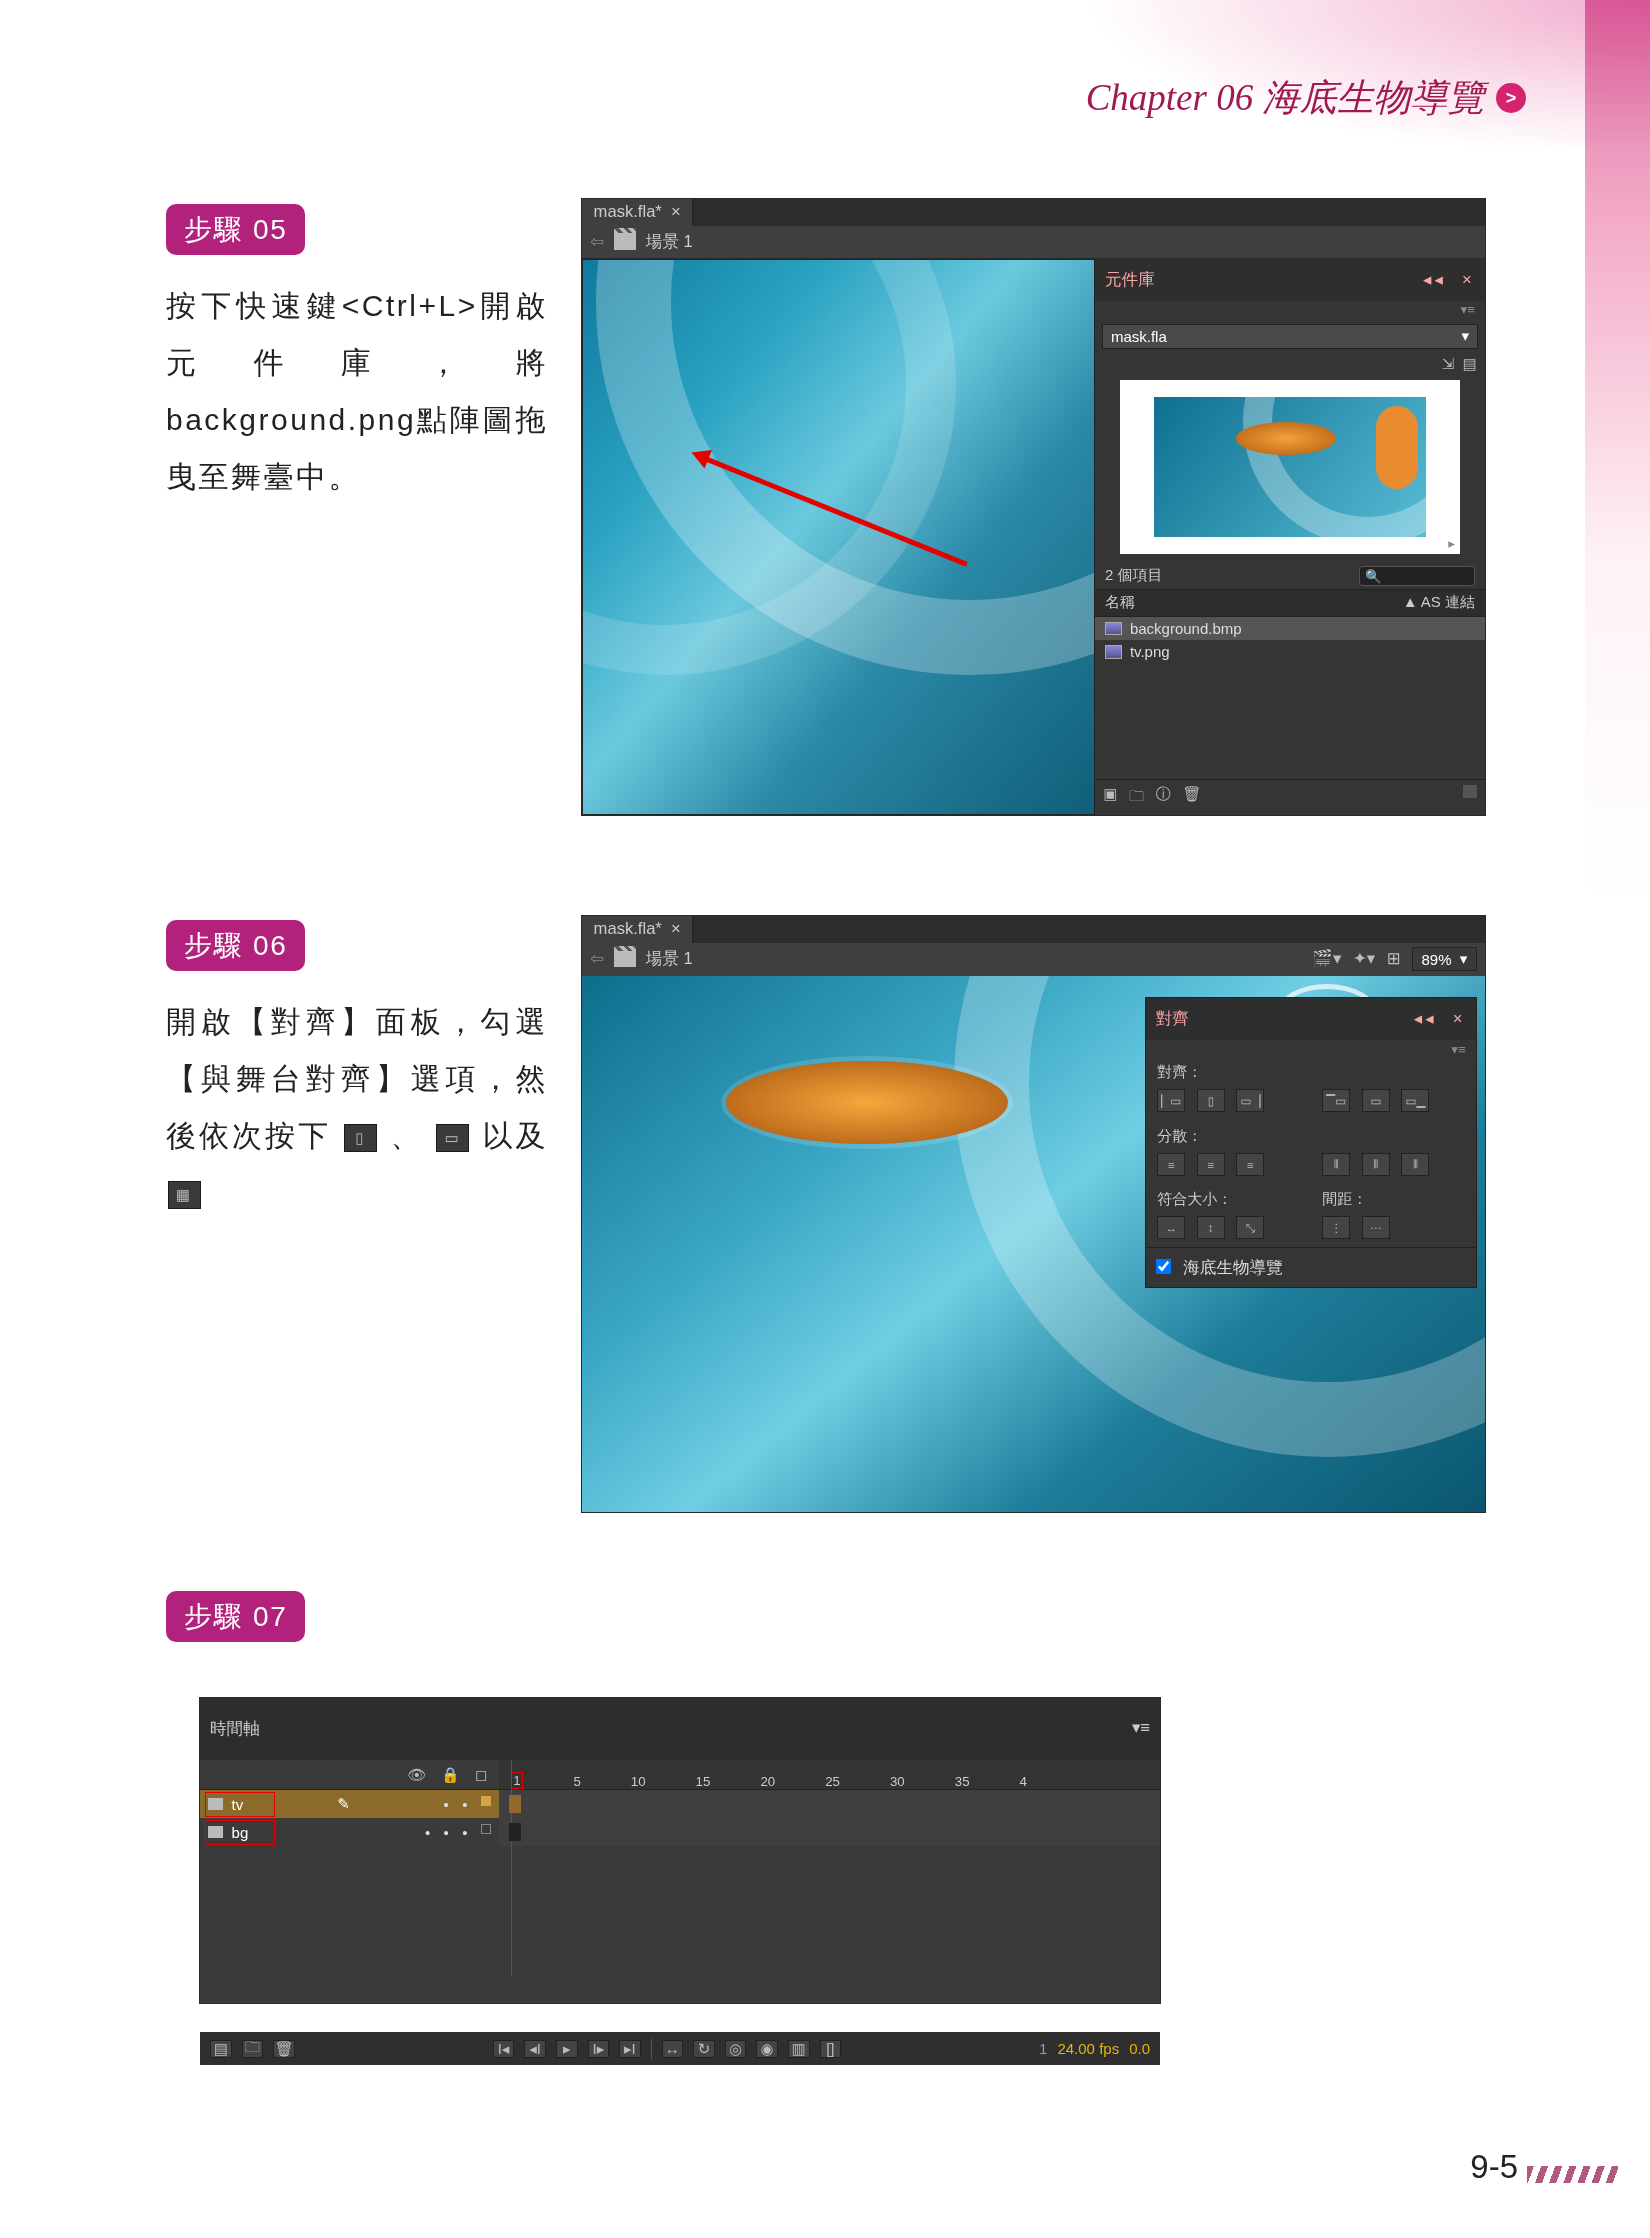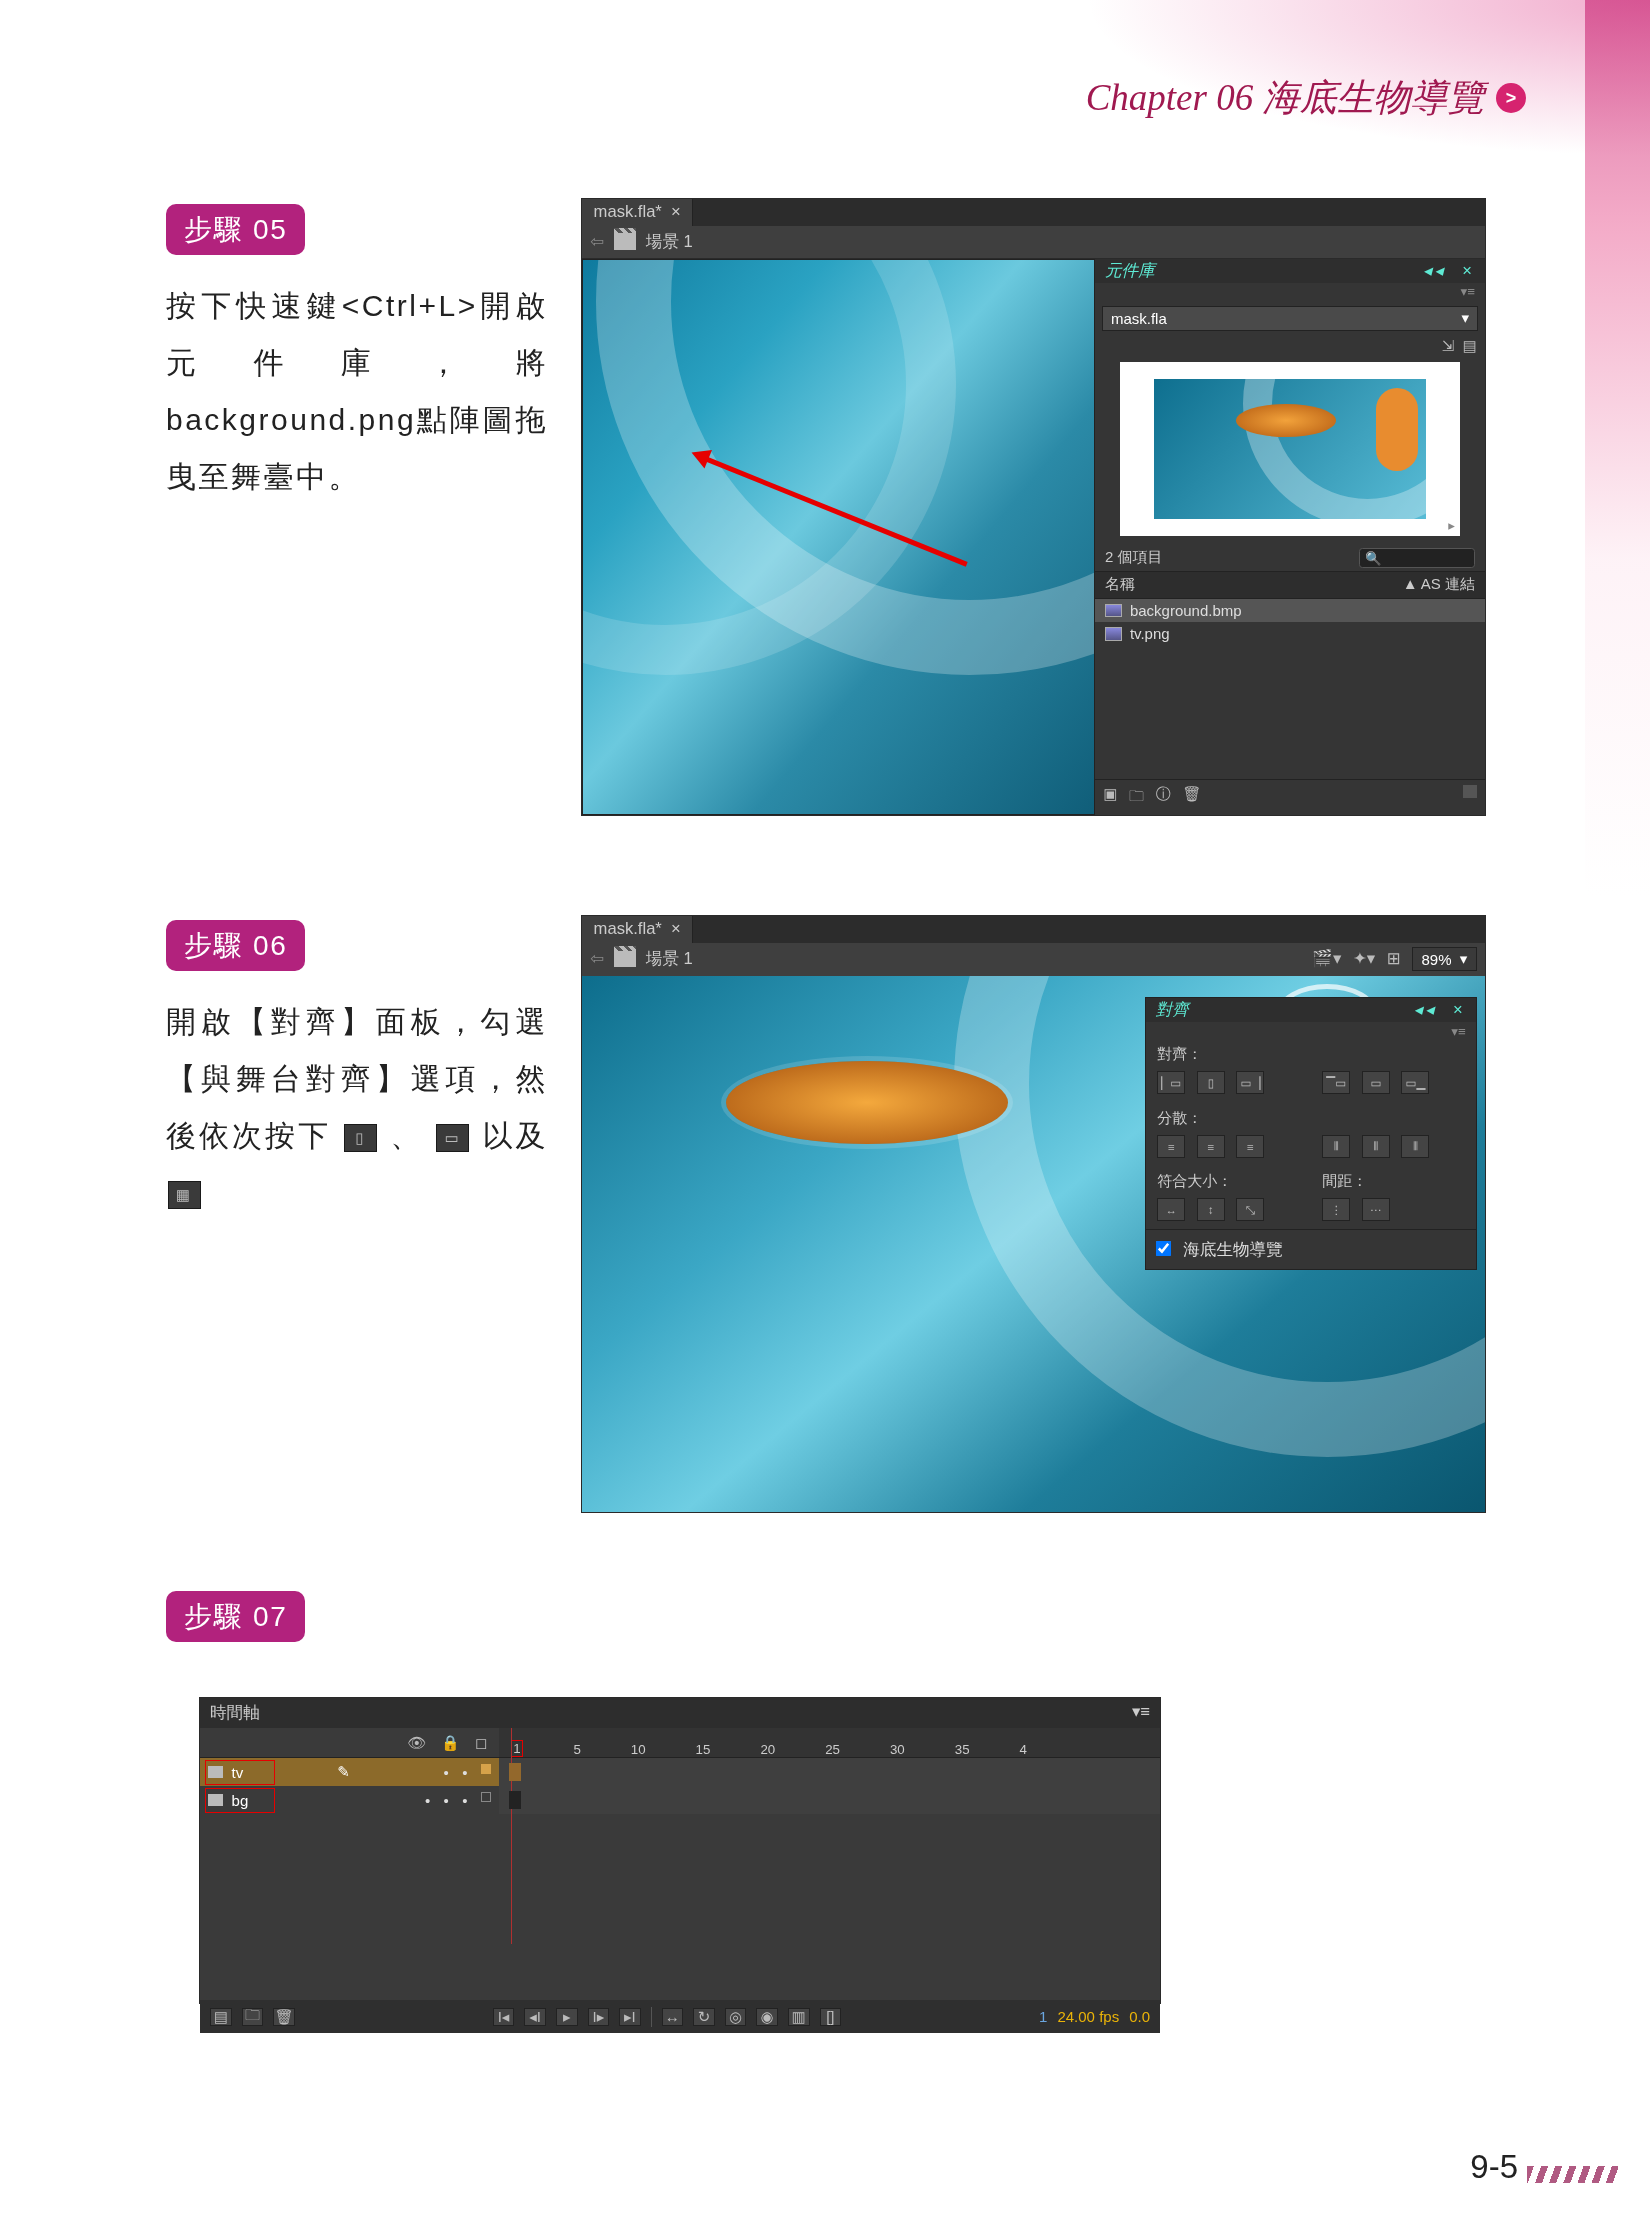"元件庫" .panel-header { color: #5eead4 -> #fca5a5; font-style: italic -> none; padding: 1px 10px -> 10px 10px }
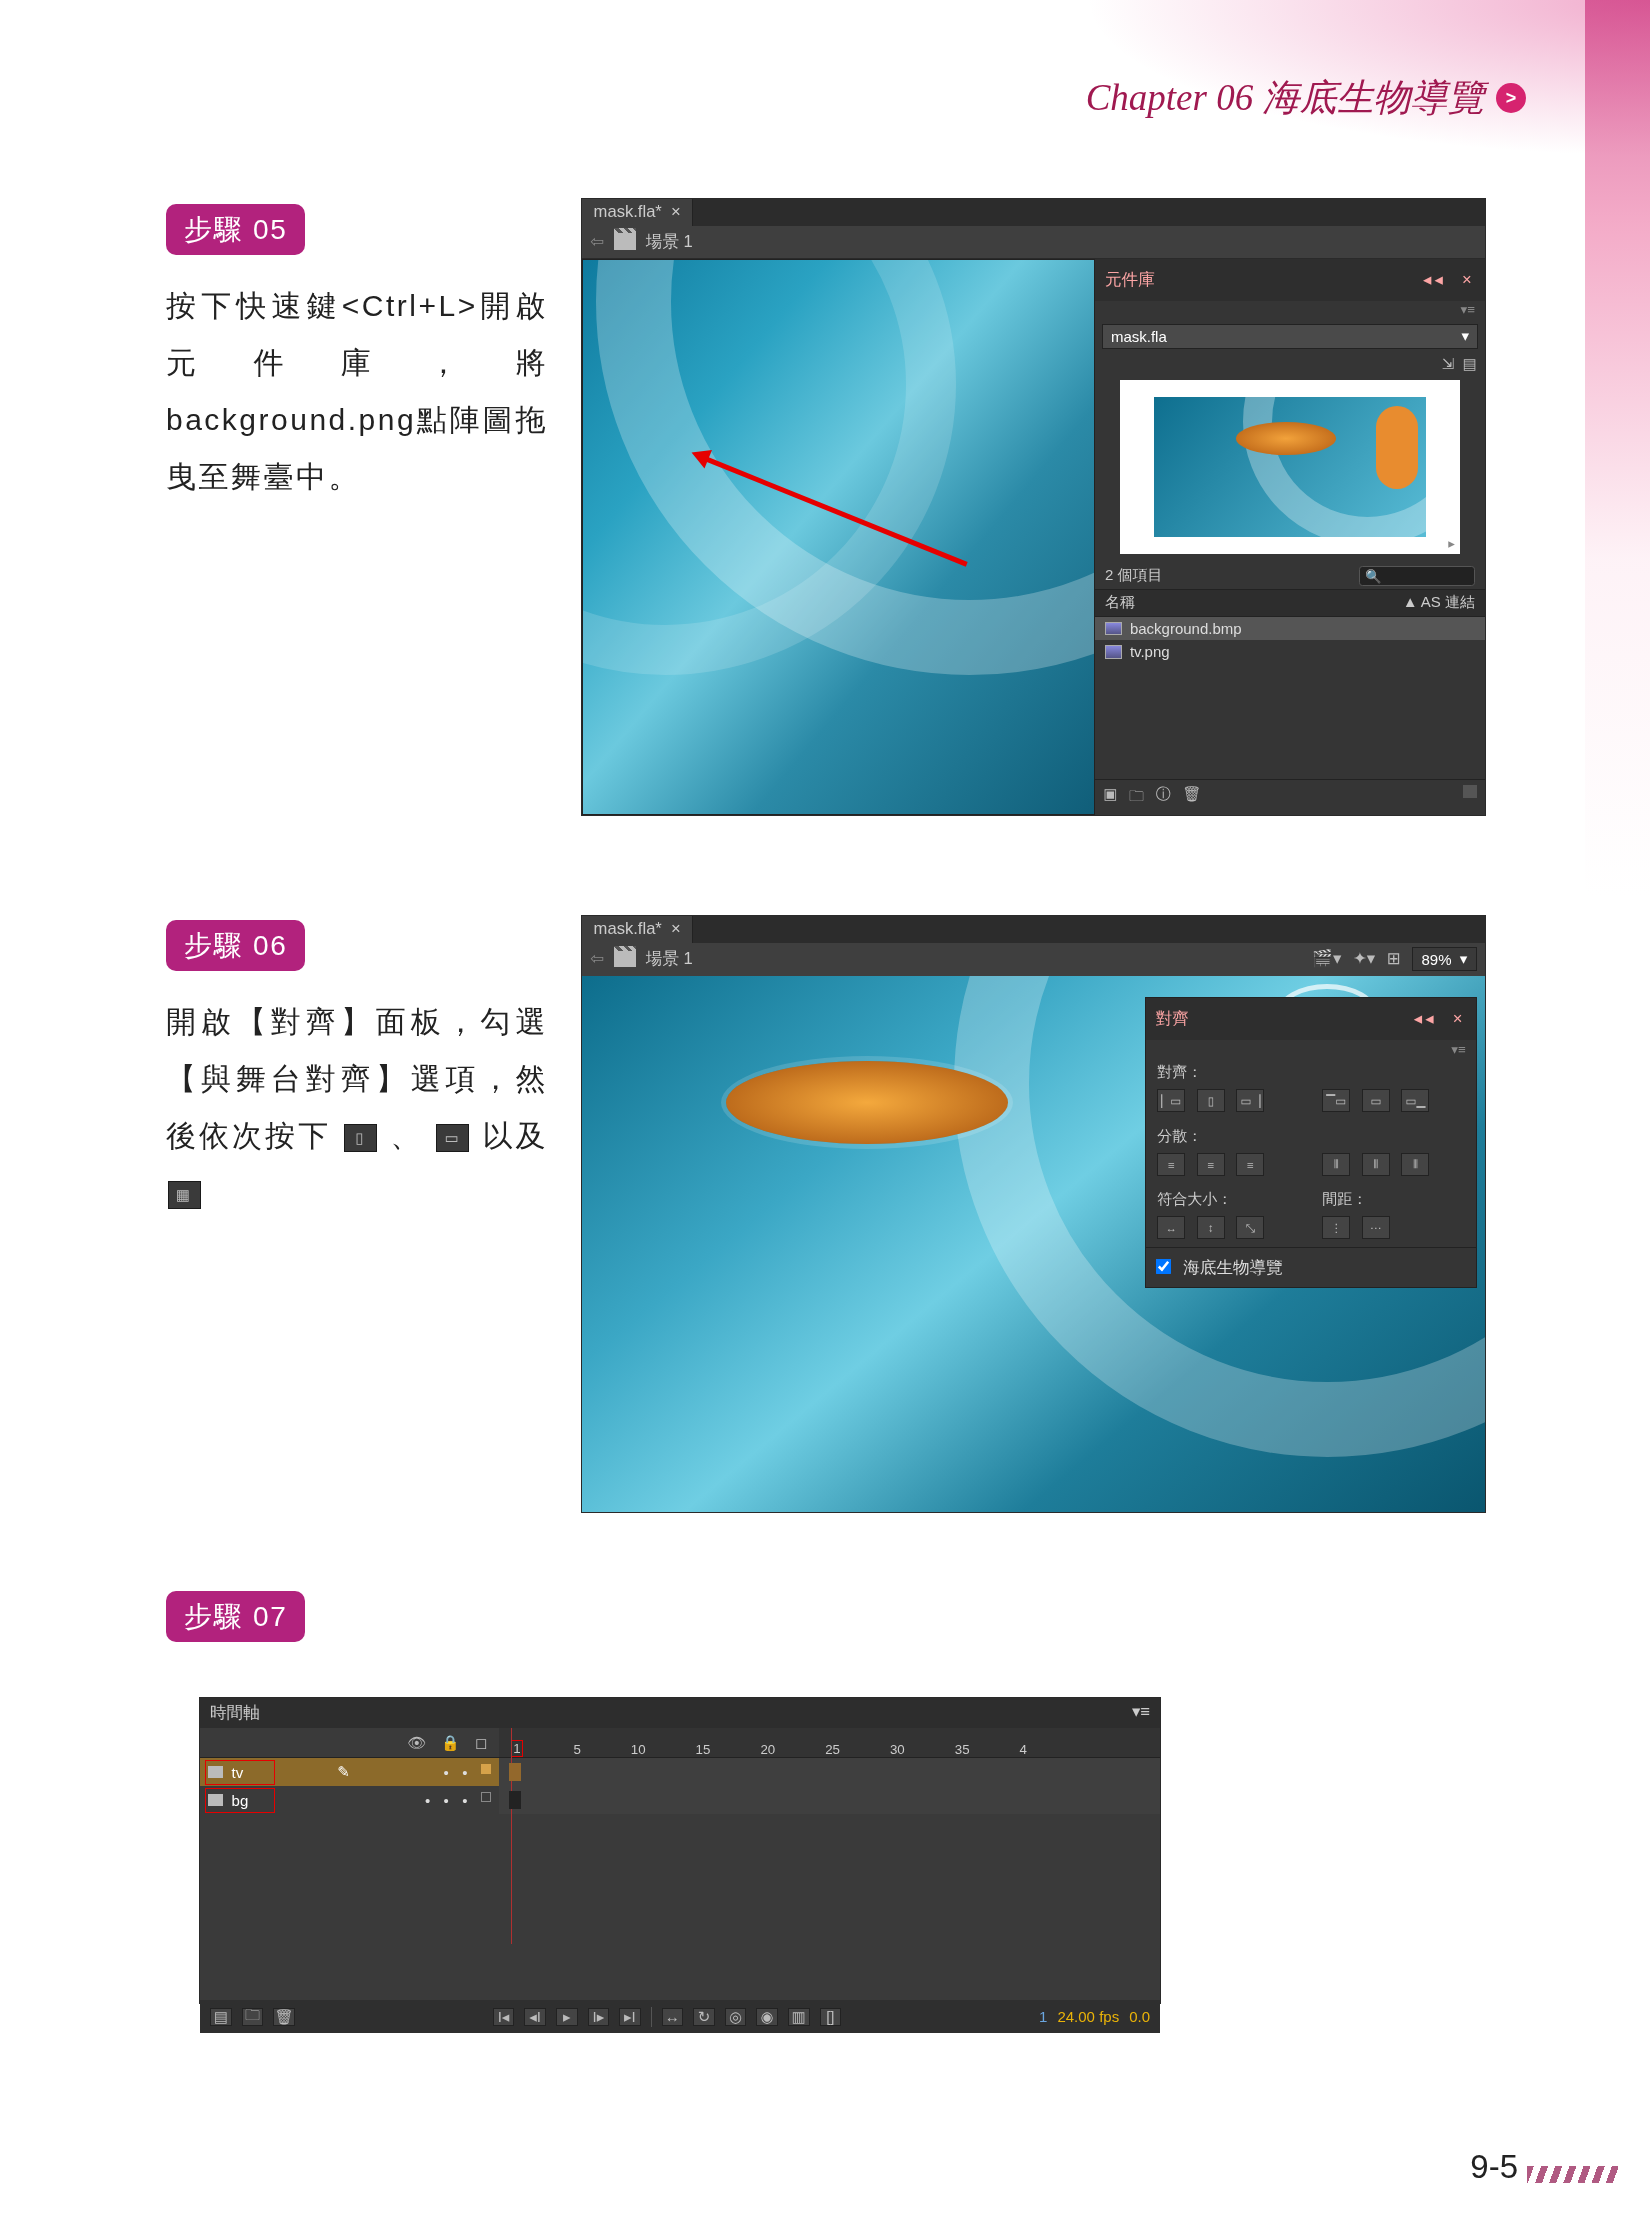"時間軸" .tl-header { padding: 4px 10px -> 20px 10px }
